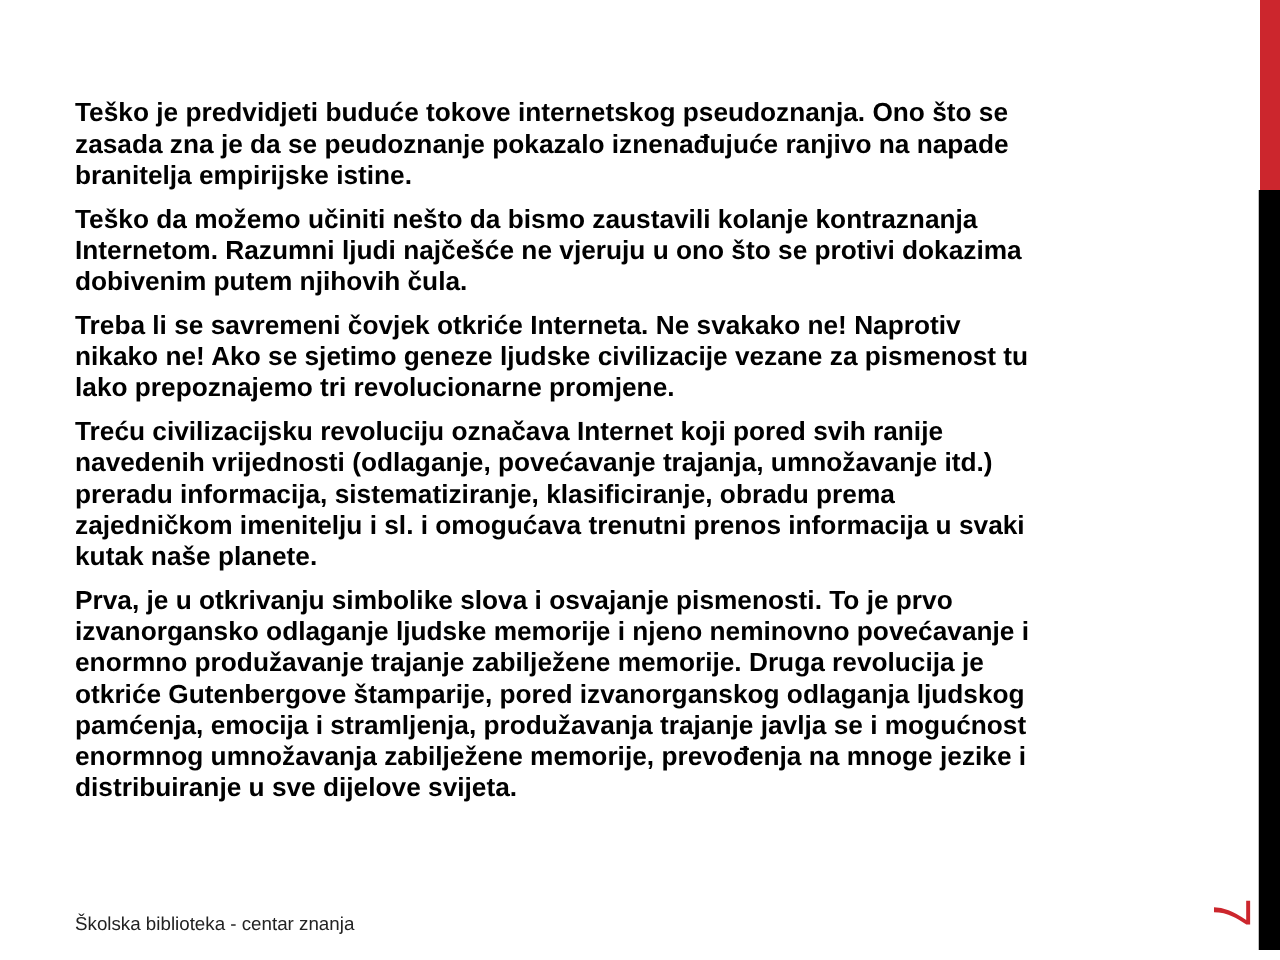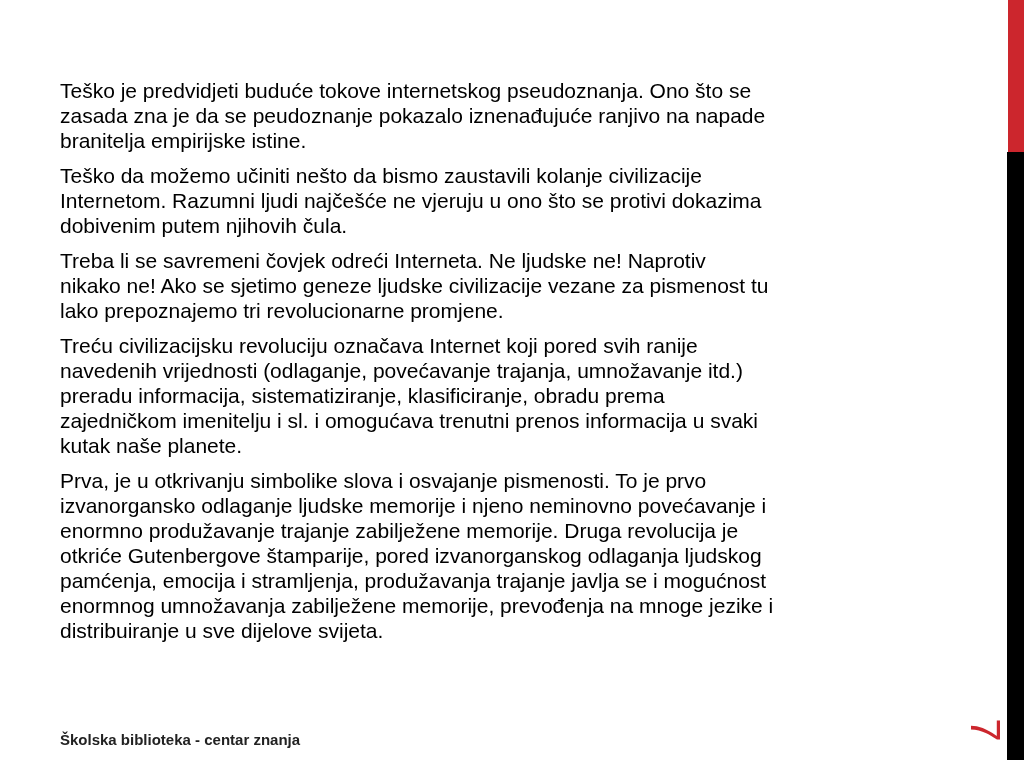"Teško je predvidjeti buduće tokove" .body-text { font-weight: normal -> bold }
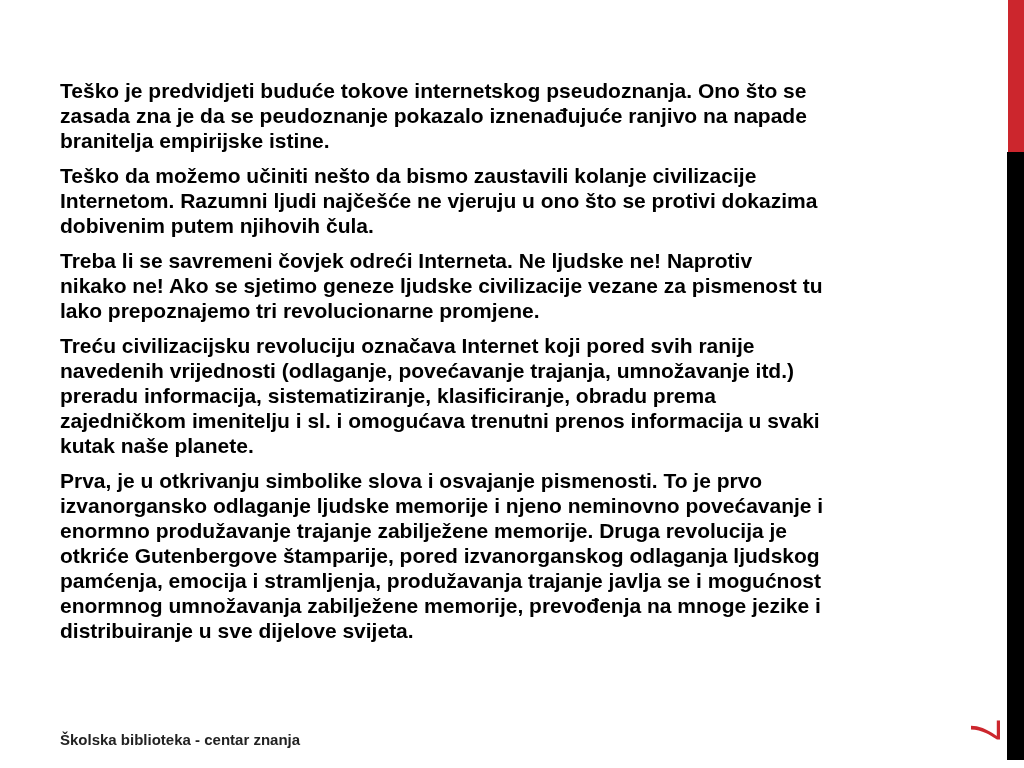"Teško da možemo učiniti nešto" div.paragraph { text: civilizacije -> kontraznanja }
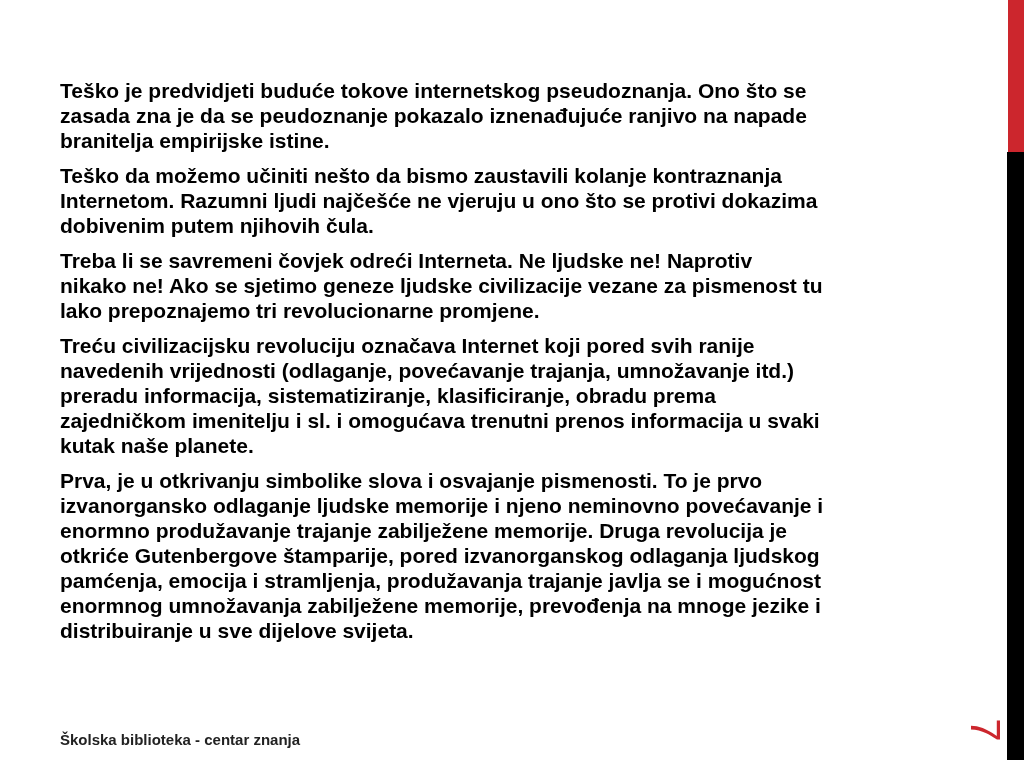"Treba li se savremeni čovjek" div.paragraph { text: odreći Interneta. Ne ljudske -> otkriće Interneta. Ne svakako }
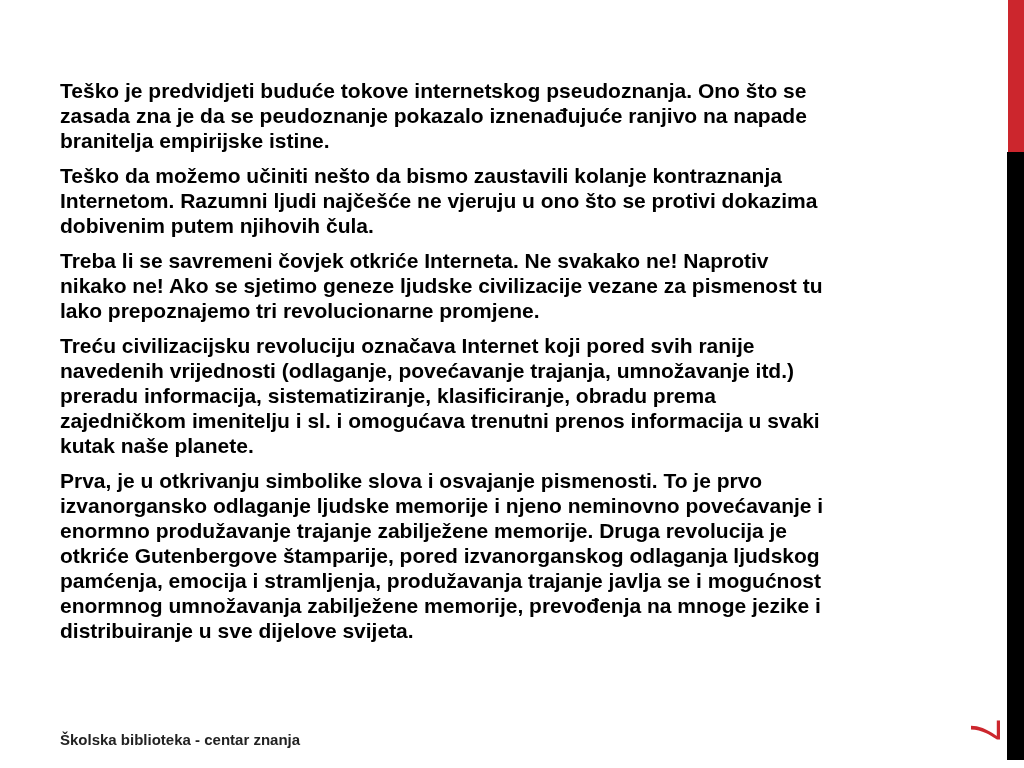"Školska biblioteka - centar znanja" .footer { font-weight: 700 -> 400 }
